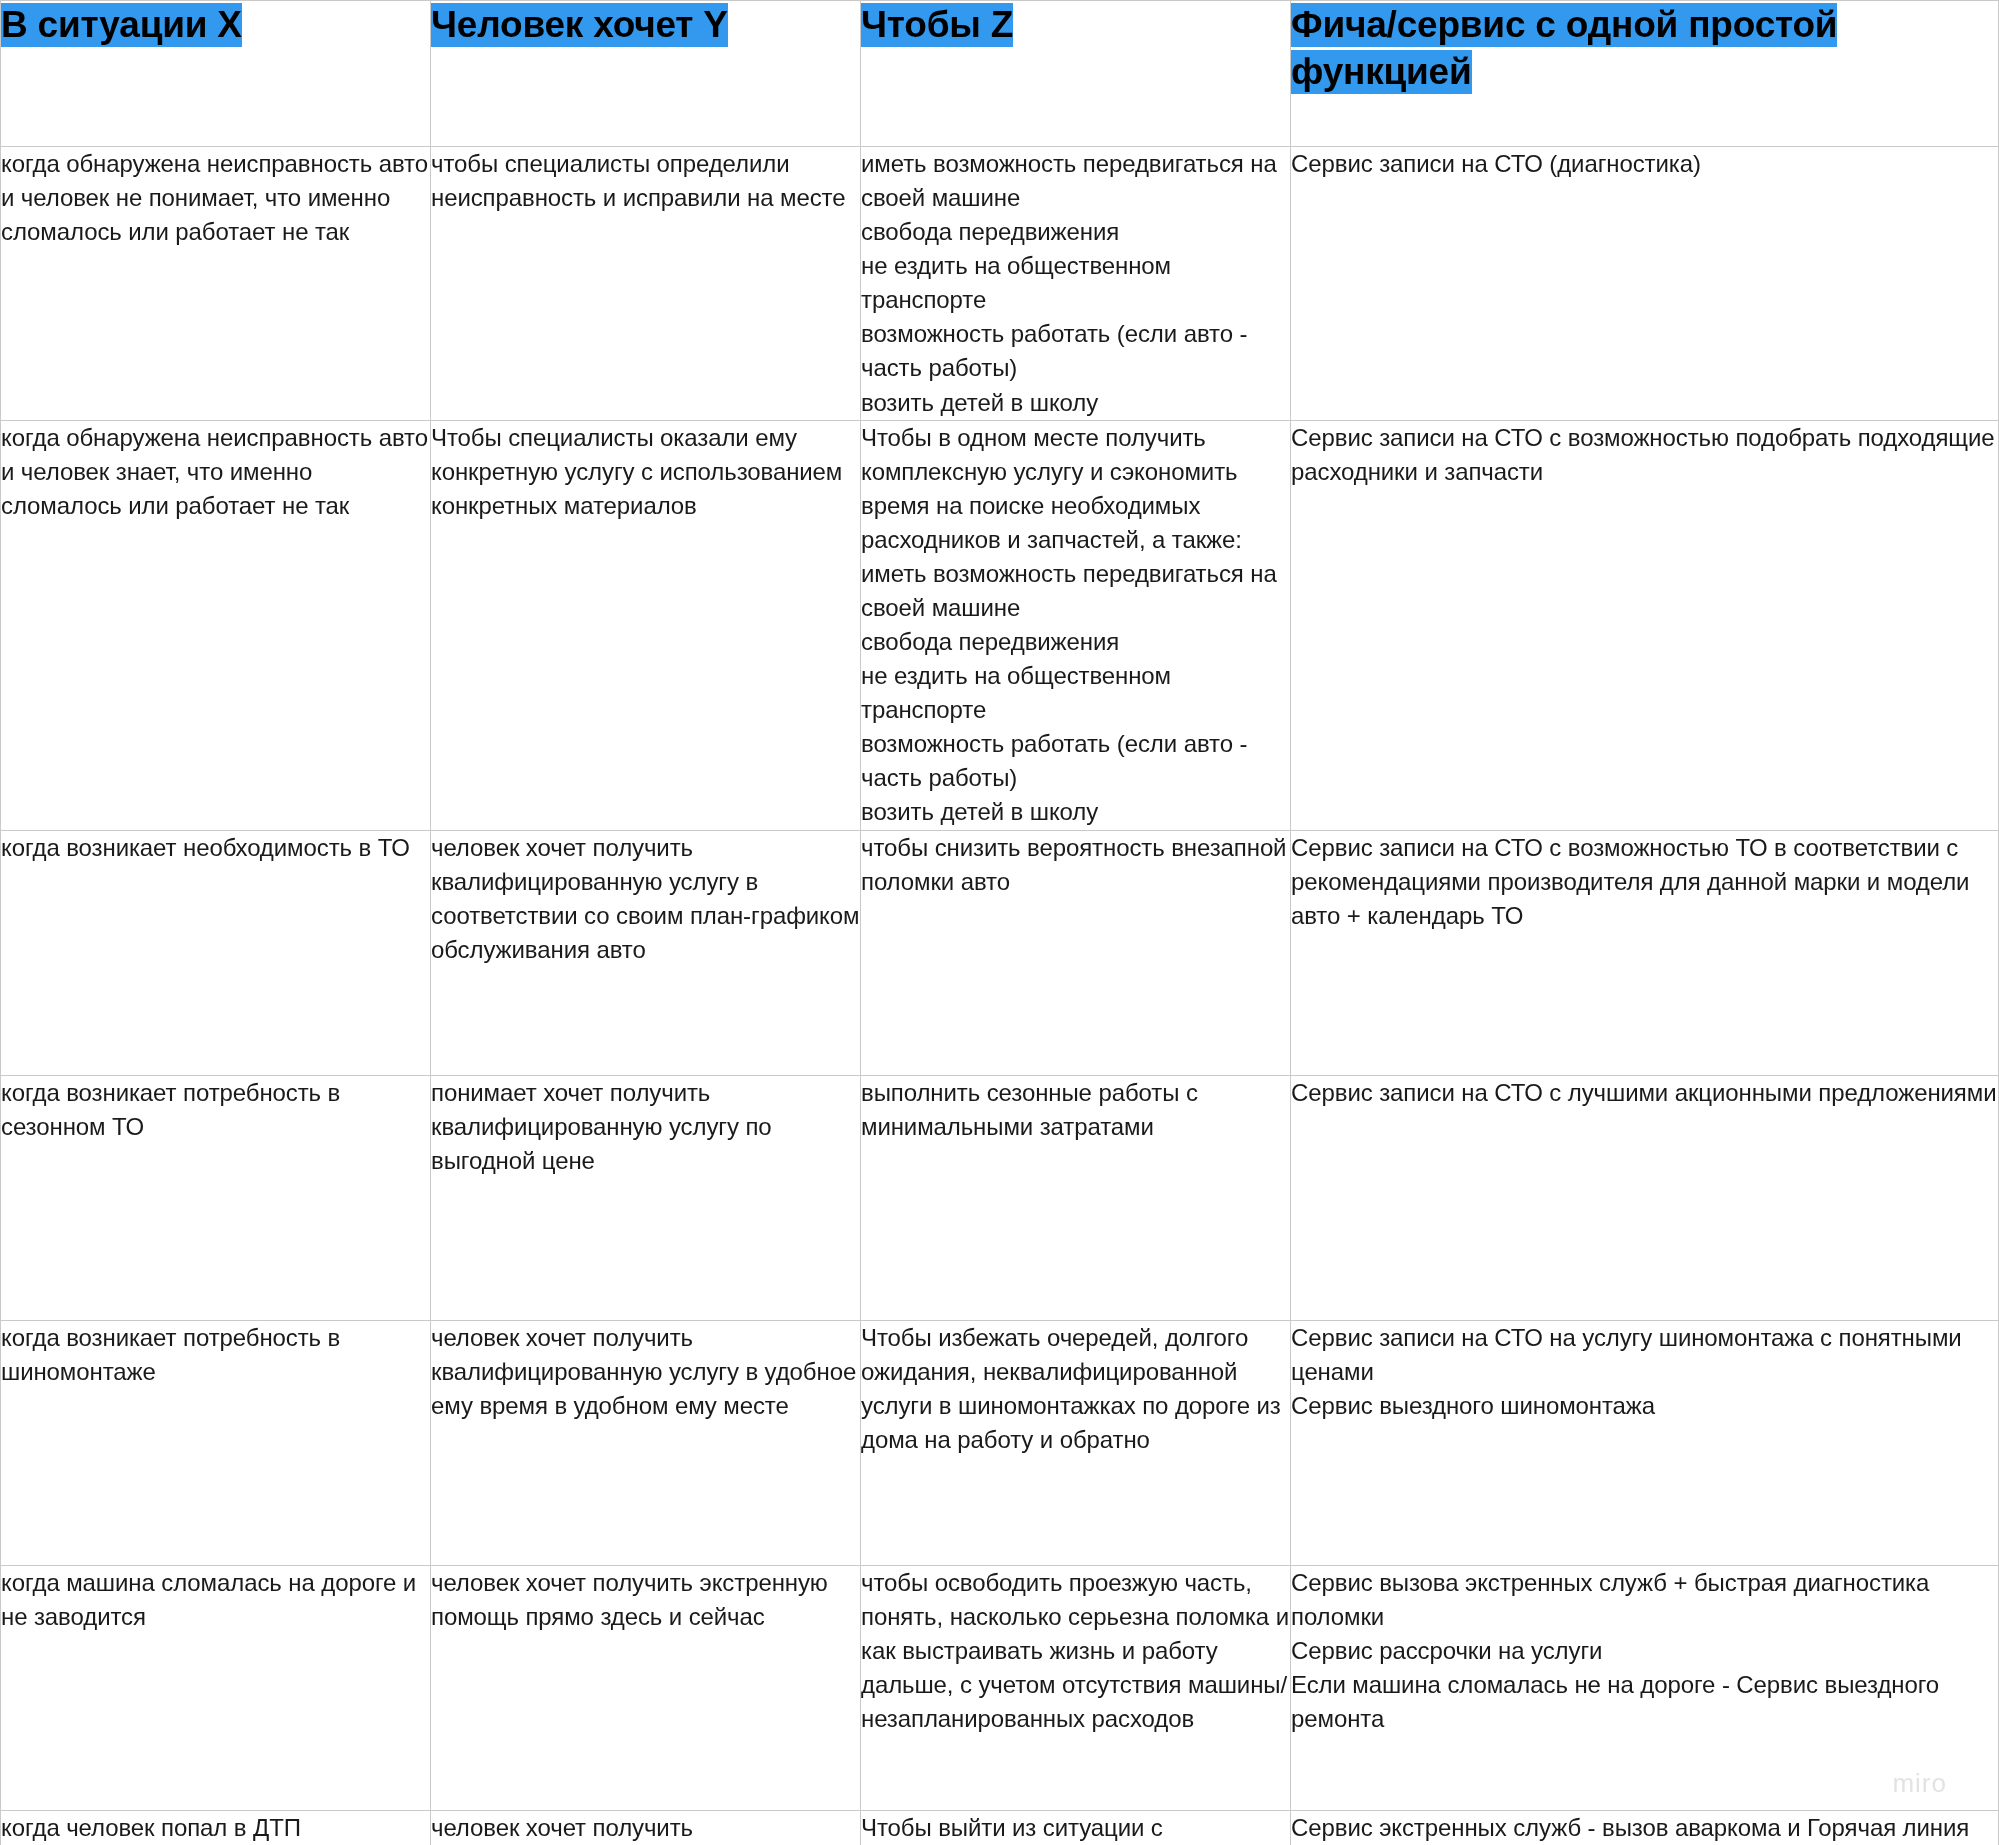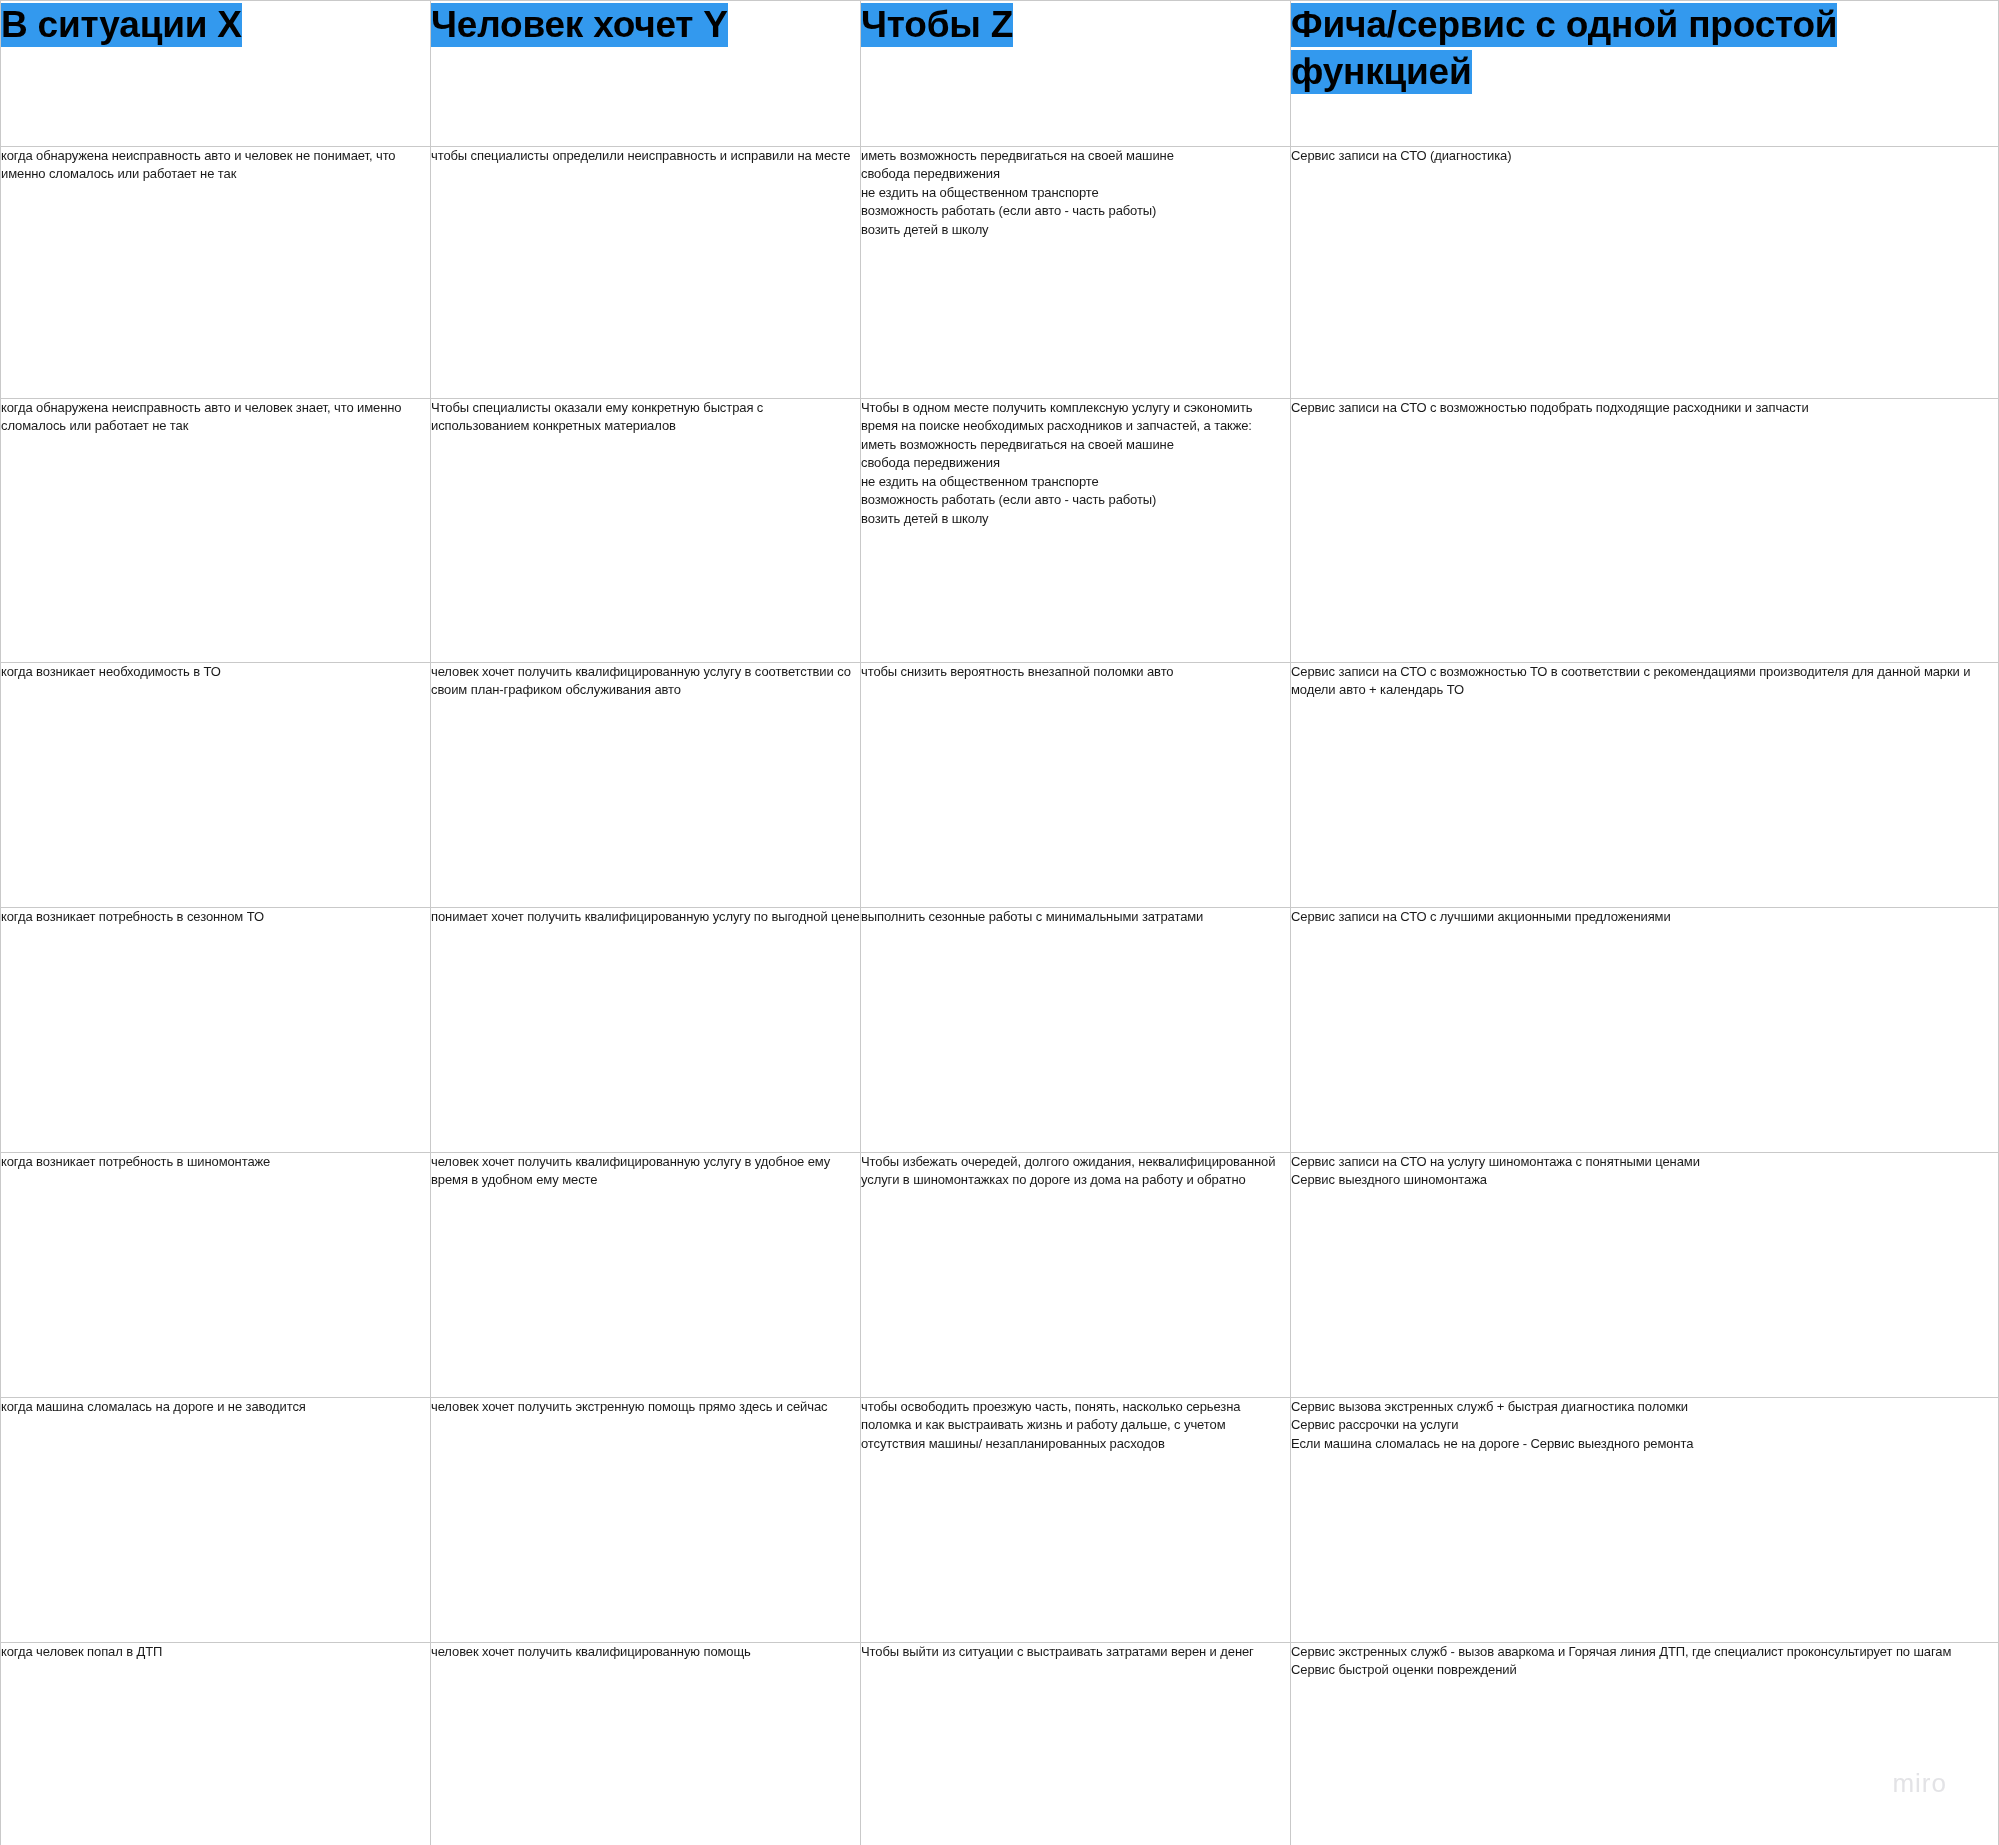"когда обнаружена неисправность авто и" .cell-text { font-size: 13px -> 24px }
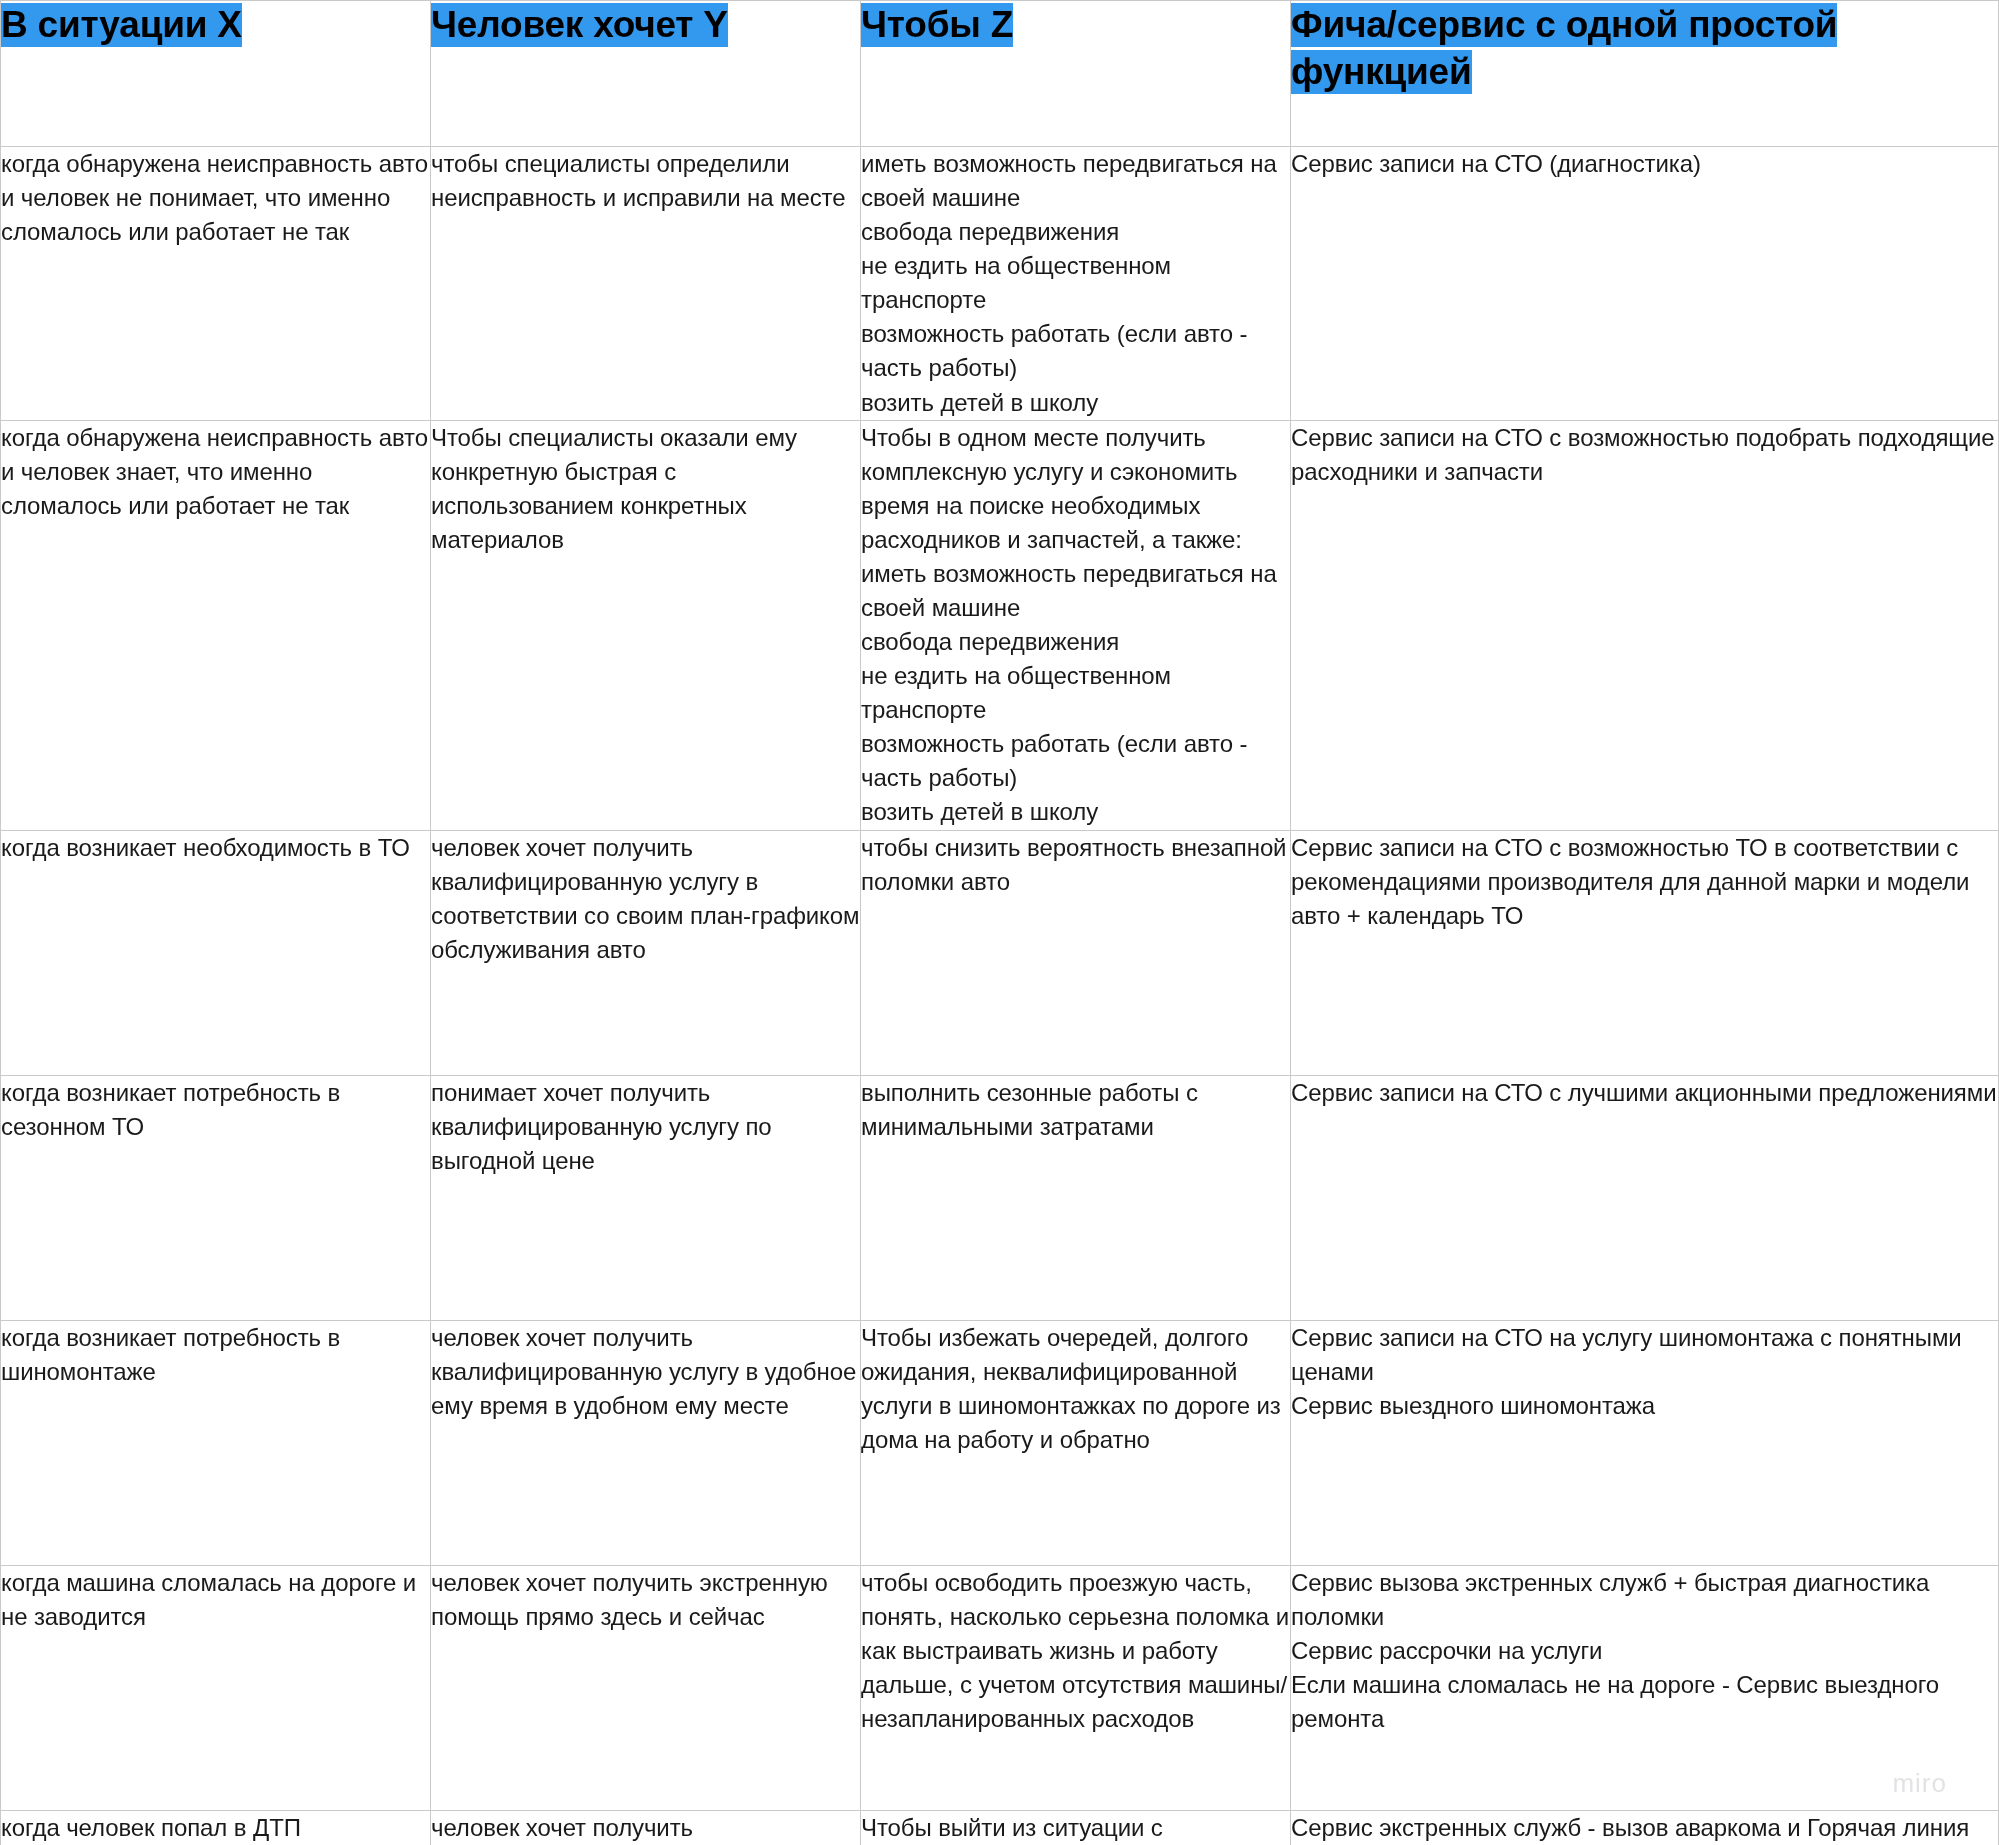"Чтобы специалисты оказали ему конкретную" div.cell-text { text: быстрая -> услугу }
